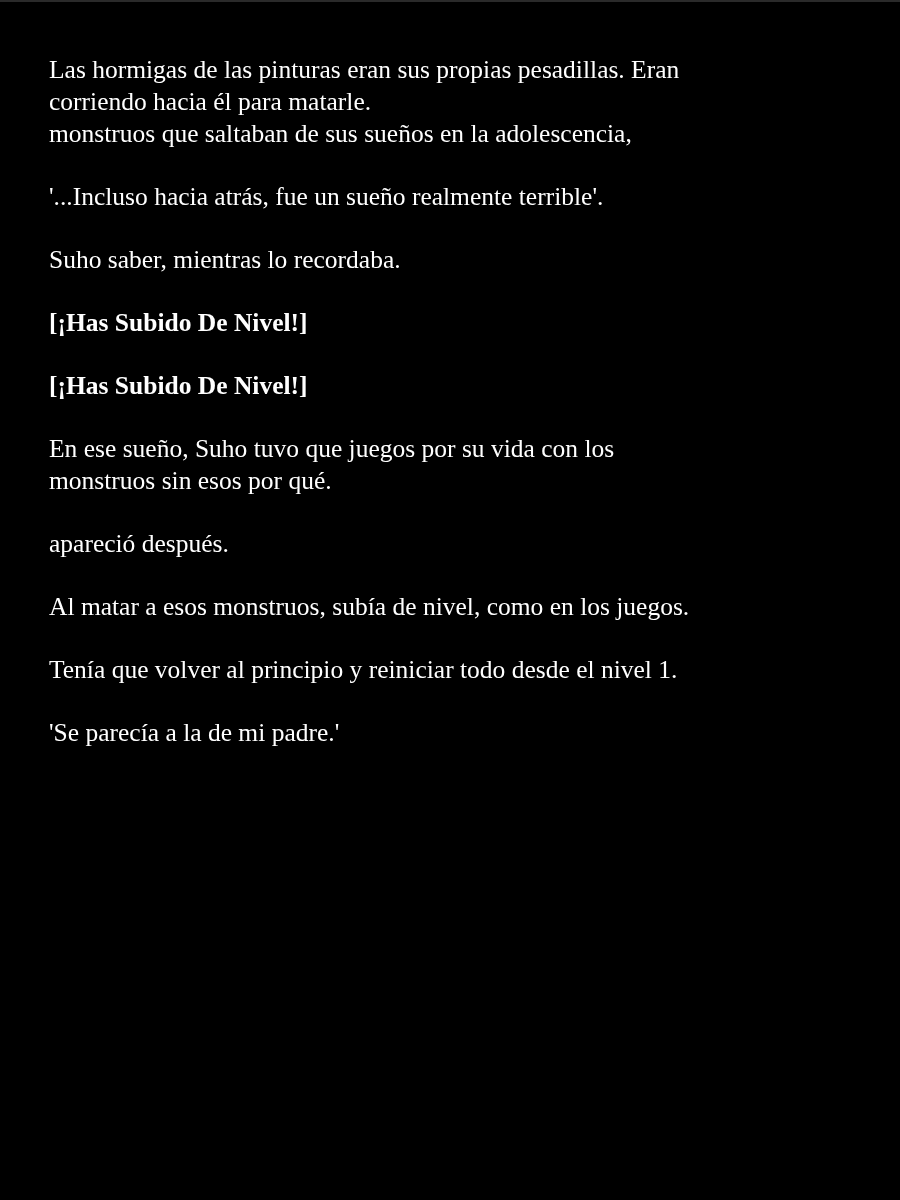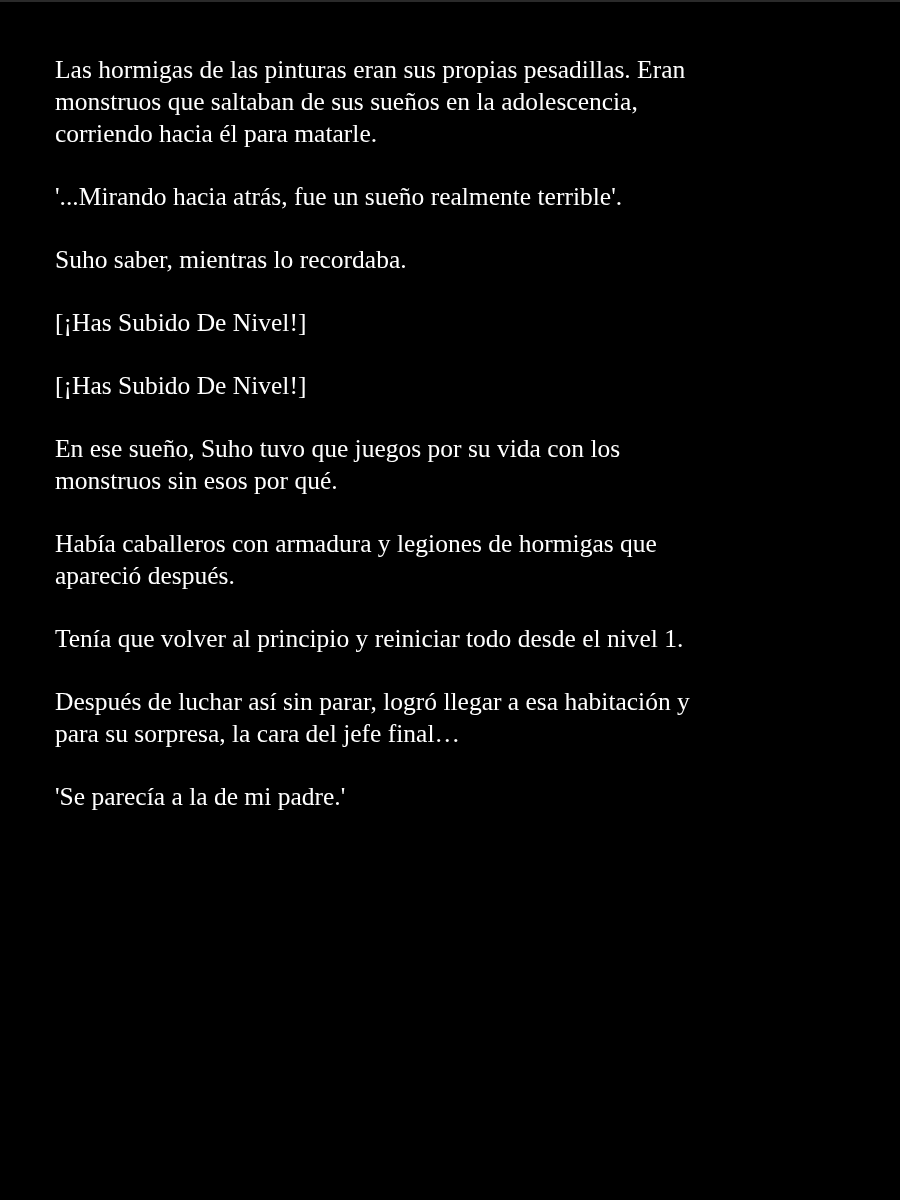"Las hormigas de las pinturas" .page { left: 55px -> 49px }
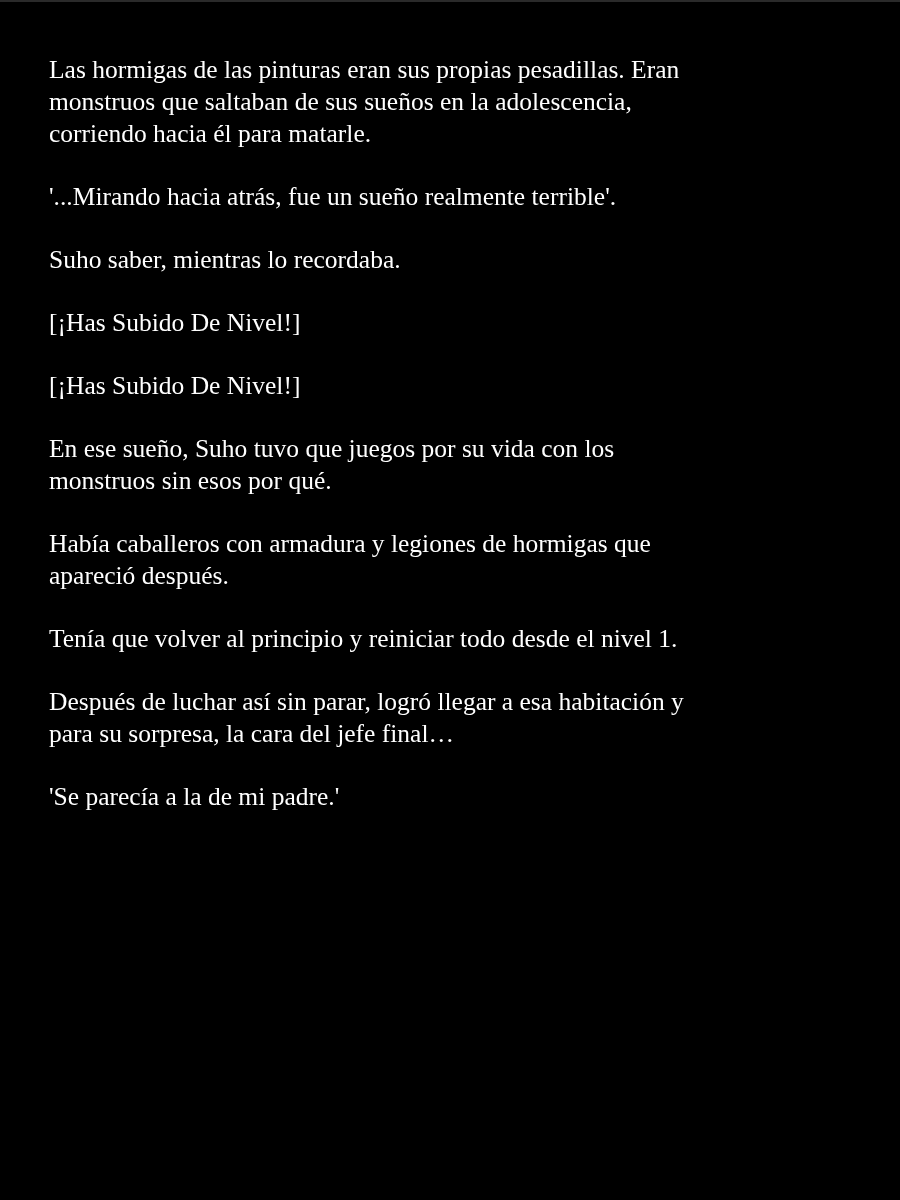"monstruos que saltaban de sus" span.line { order: before "corriendo hacia él para matarle." -> after "corriendo hacia él para matarle." }
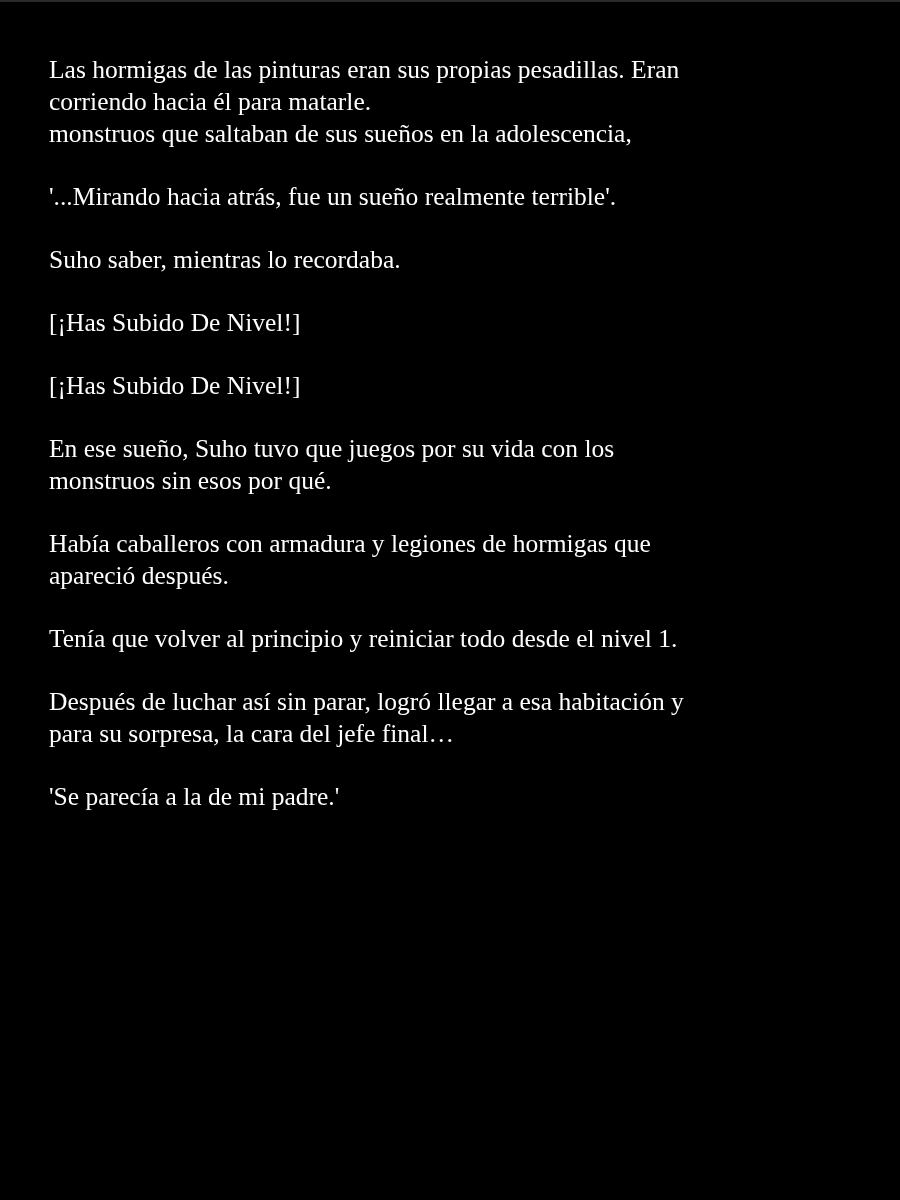"'...Mirando hacia atrás, fue un" span.line { text: '...Mirando -> '...Incluso }
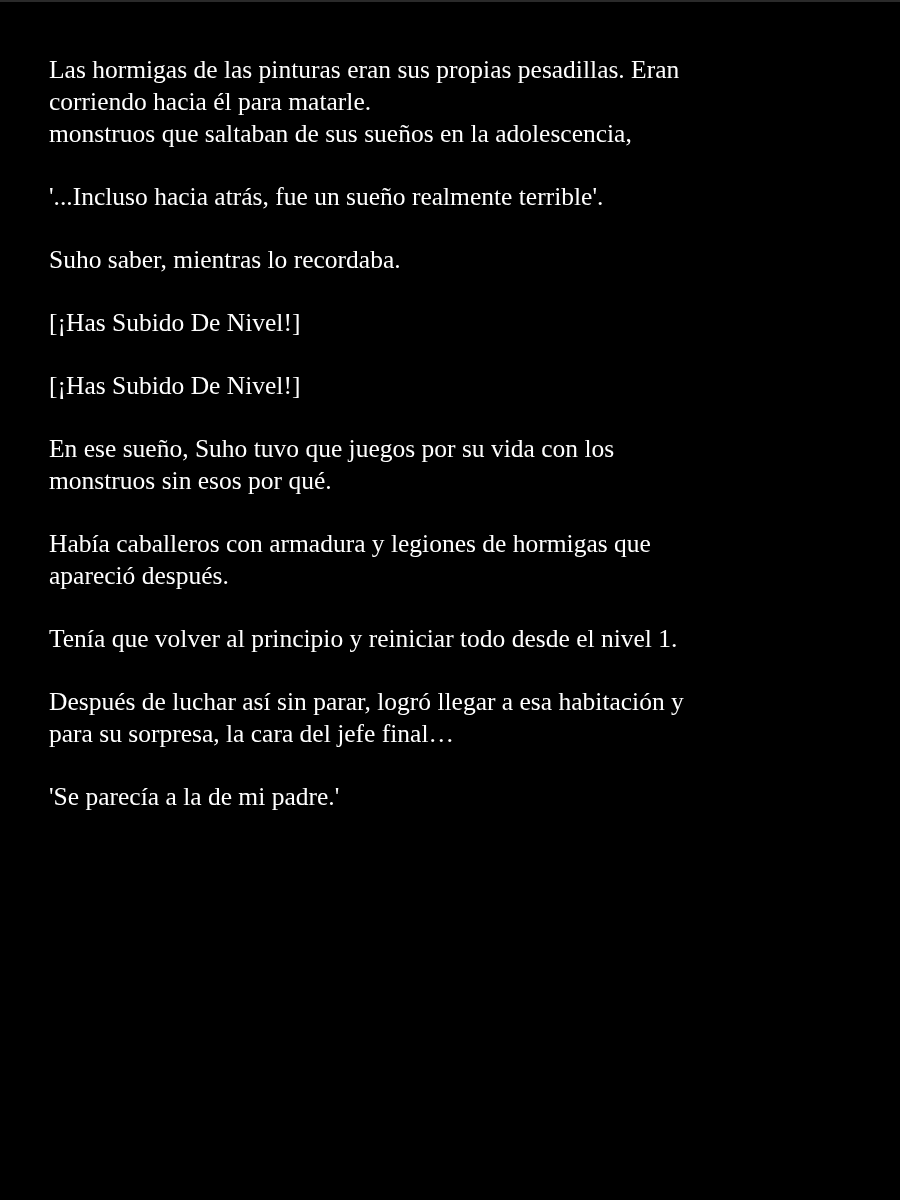"[¡Has Subido De Nivel!]" .para.bold { font-weight: normal -> bold }
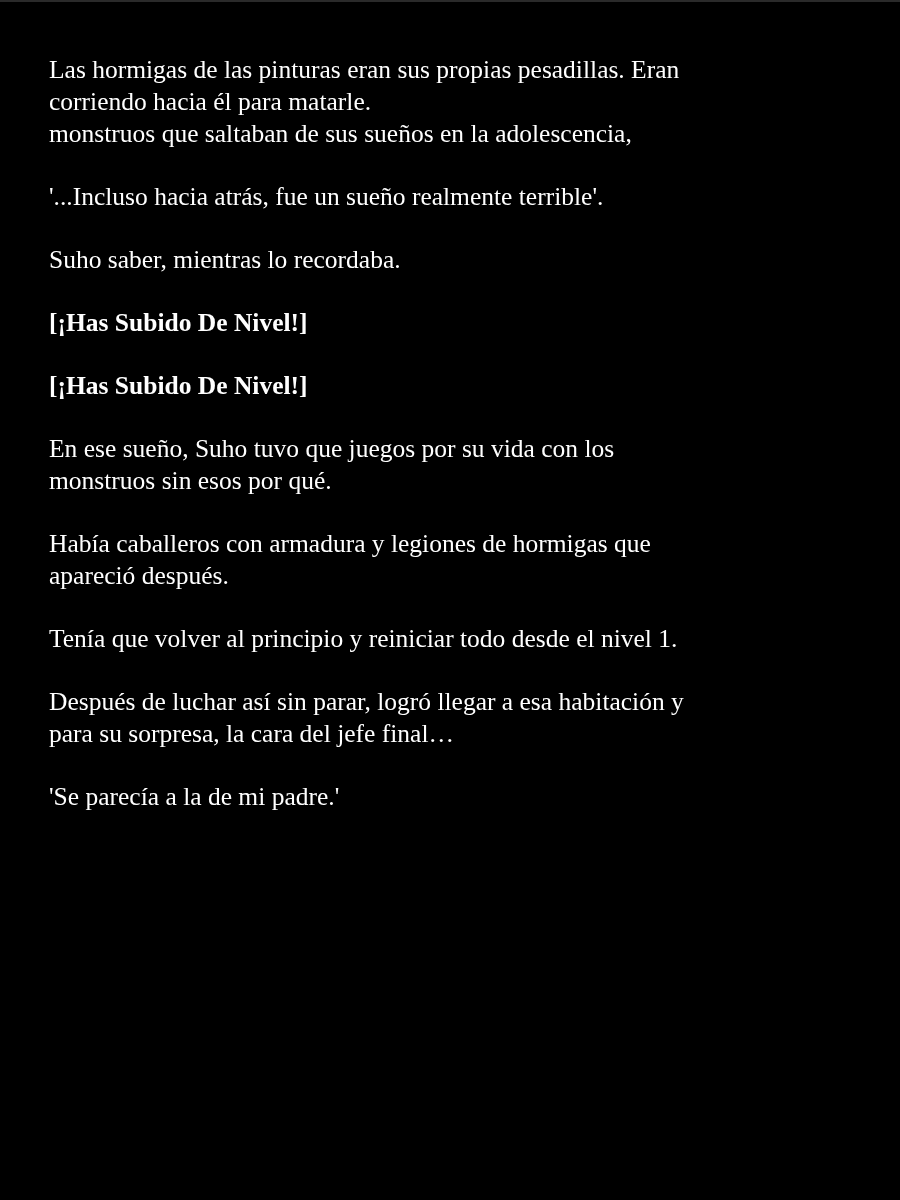"Había caballeros con armadura y" span.line { html: <span>Había caballeros con armadura y legiones de hormigas que</span> -> none }
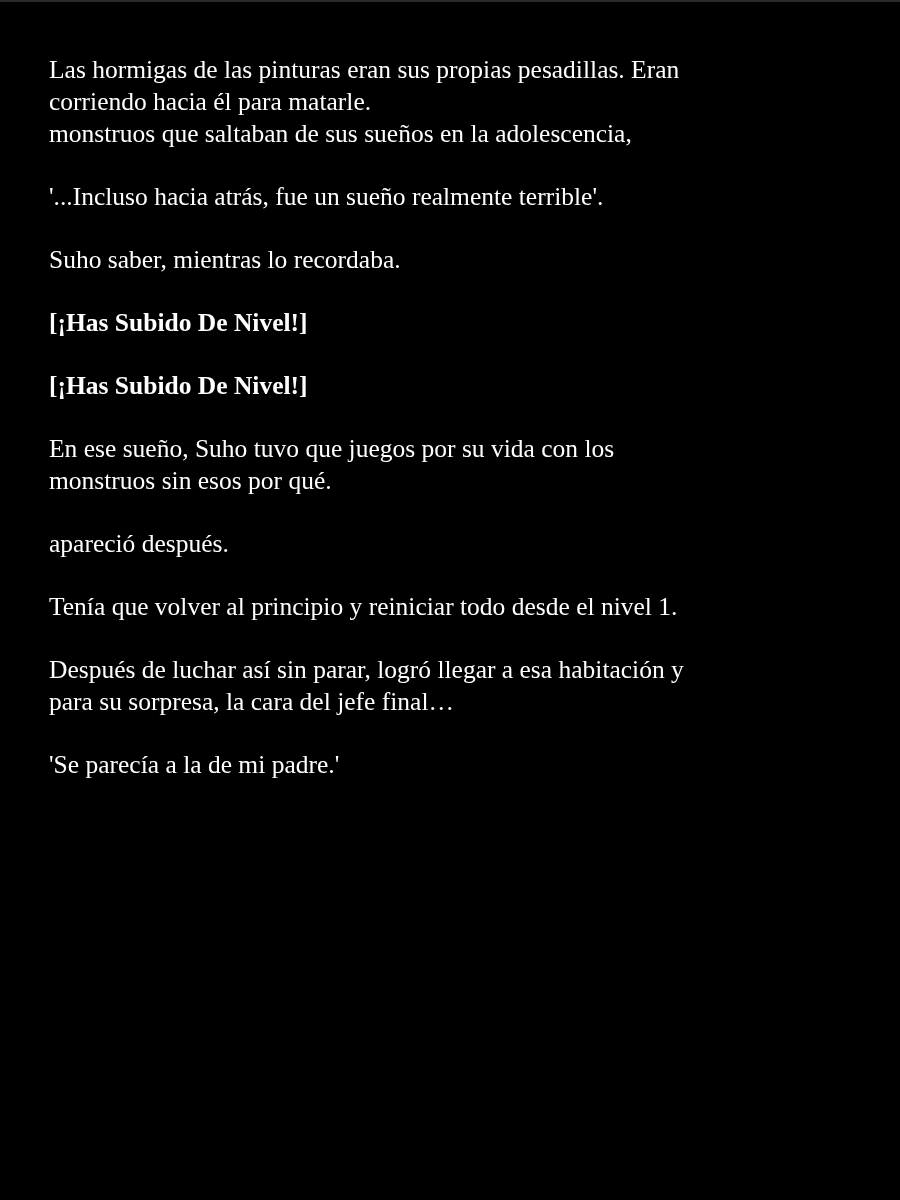"Al matar a esos monstruos," p.para { html: none -> <p> <span>Al matar a esos monstruos, subía de nivel, como en los juegos.</span> </p> }
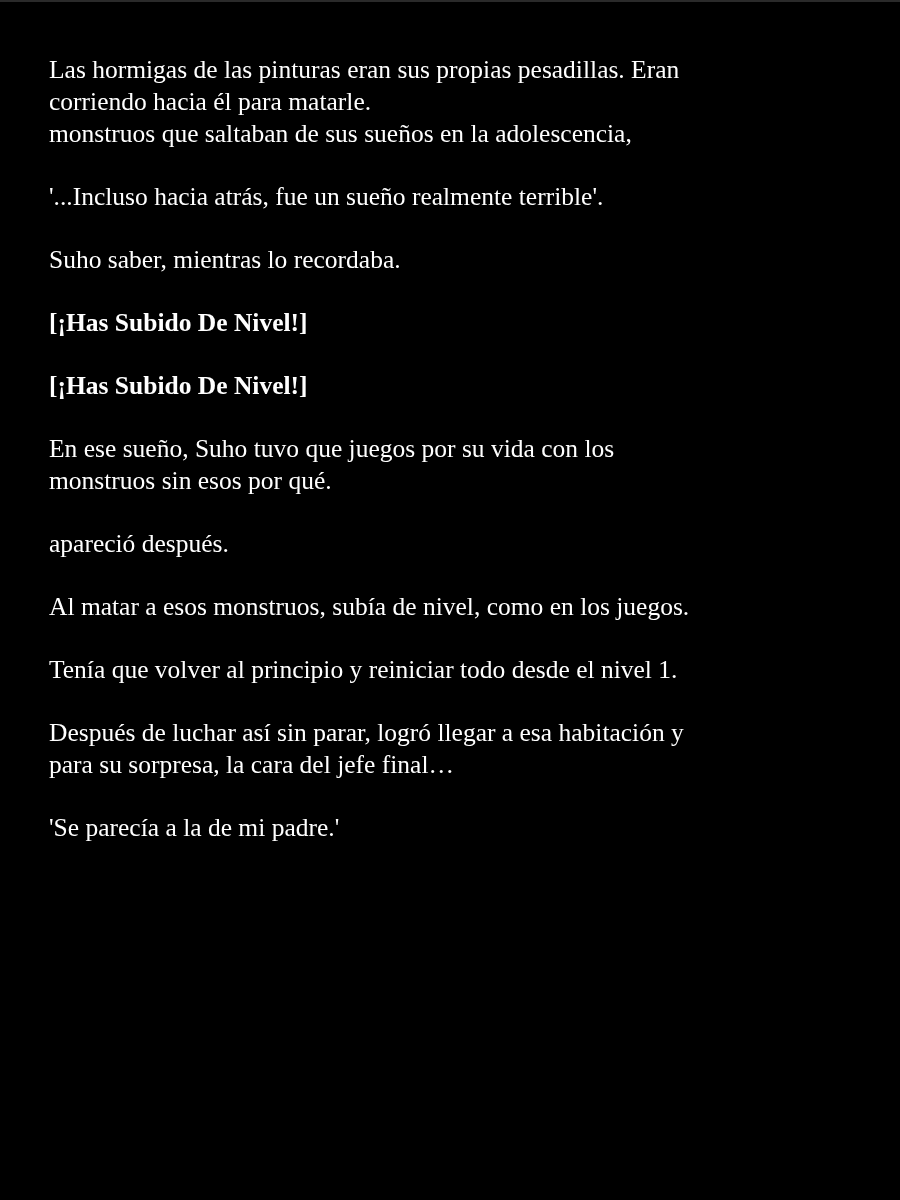"Después de luchar así sin" p.para { html: <p> <span>Después de luchar así sin parar, logró llegar a esa habitación y</span> <span>para su sorpresa, la cara del jefe final…</span> </p> -> none }
